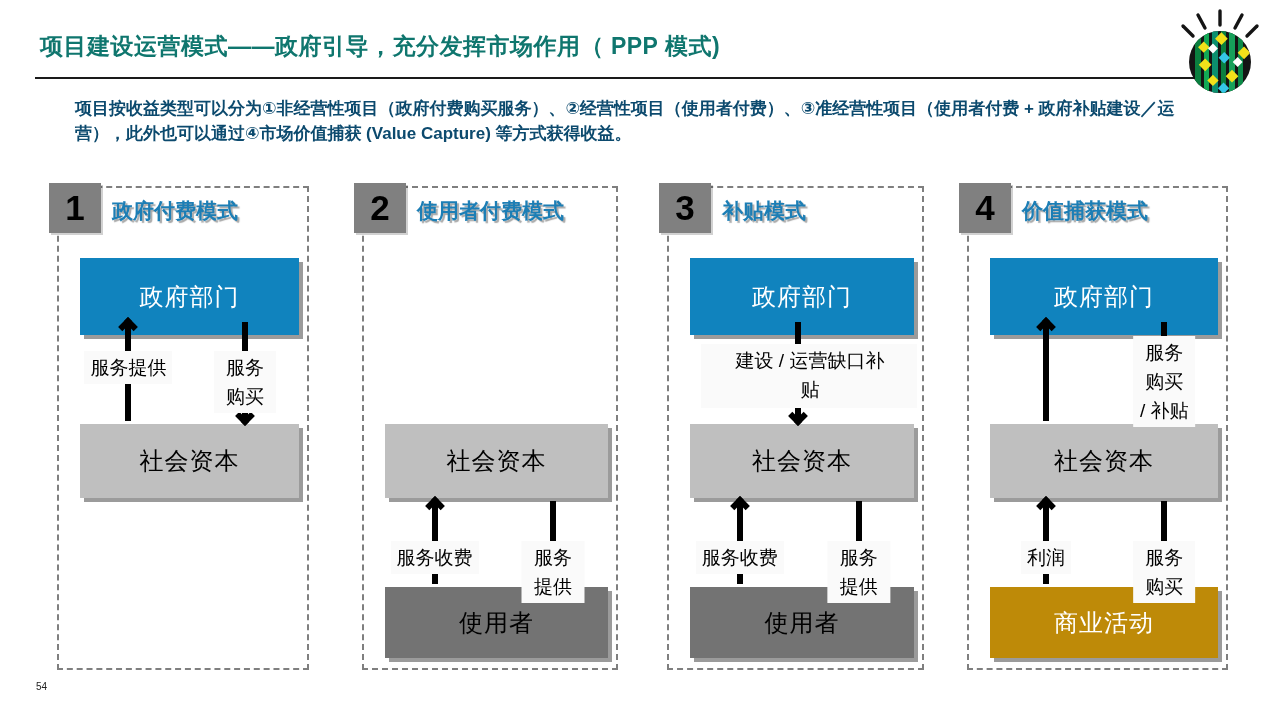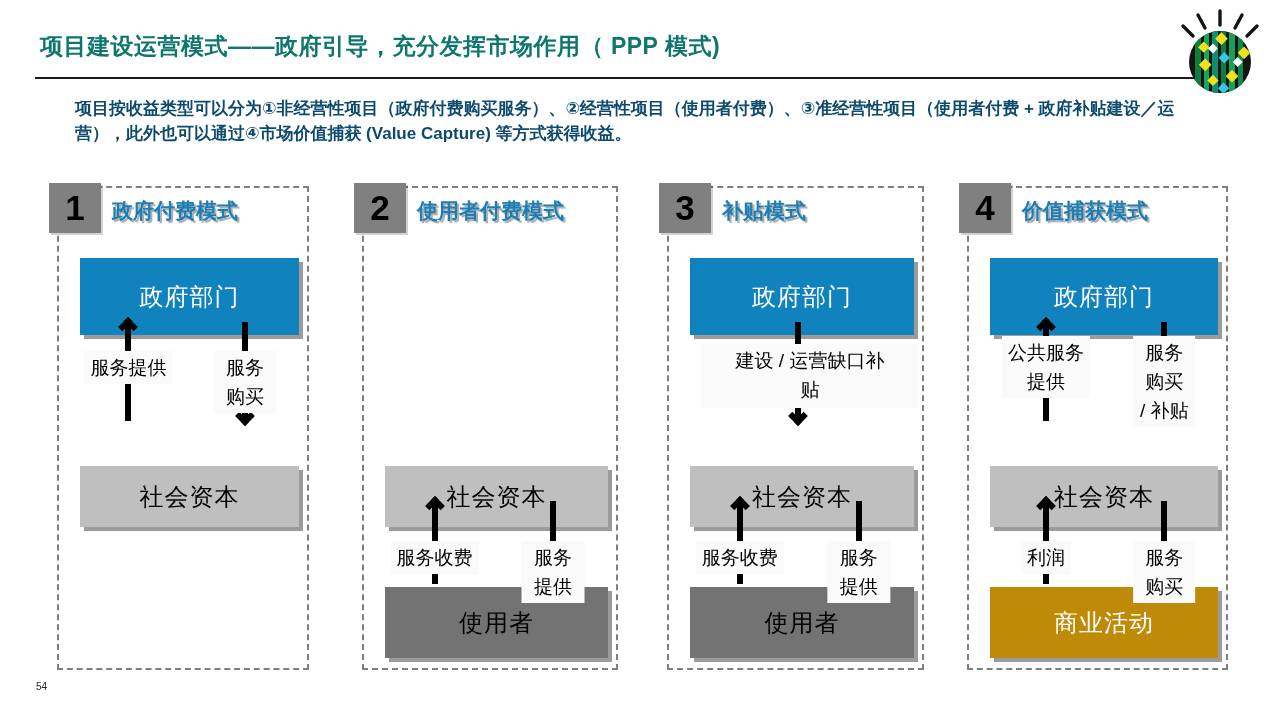"公共服务" div.flow-label { html: <div>公共服务 提供</div> -> none }
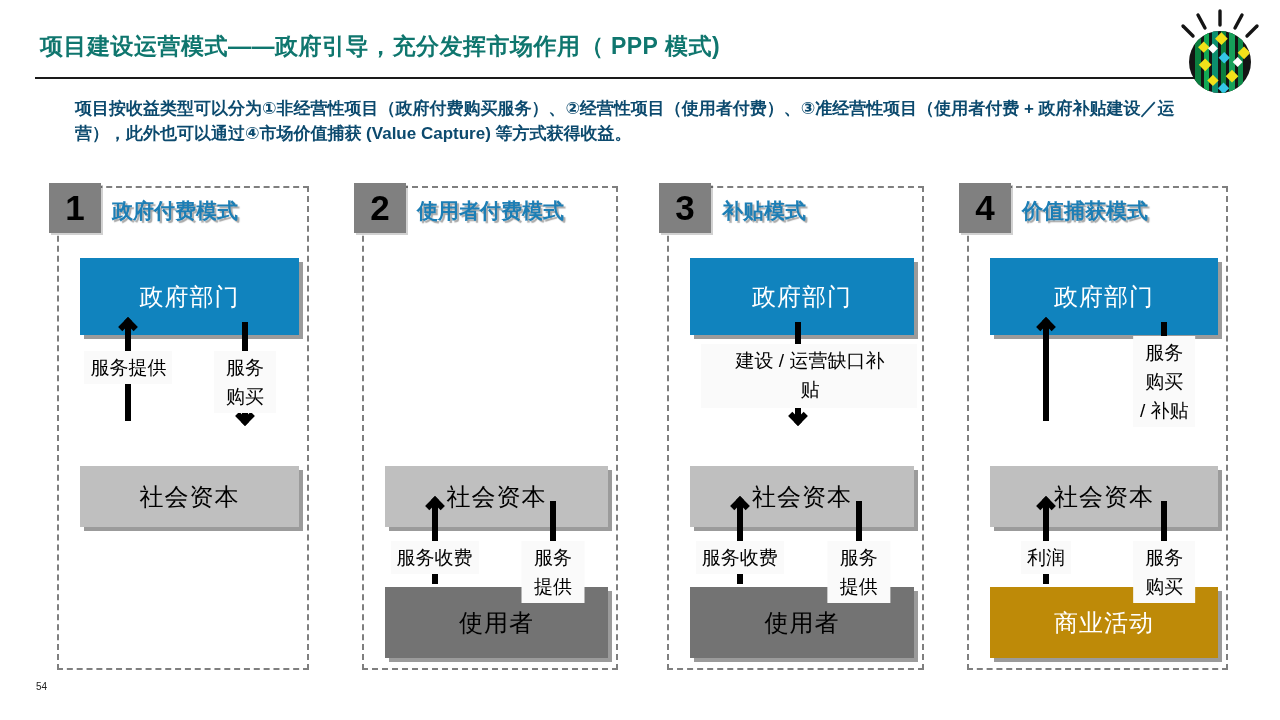"社会资本" .node.cap { height: 61px -> 74px; margin-top: 42px -> none }
